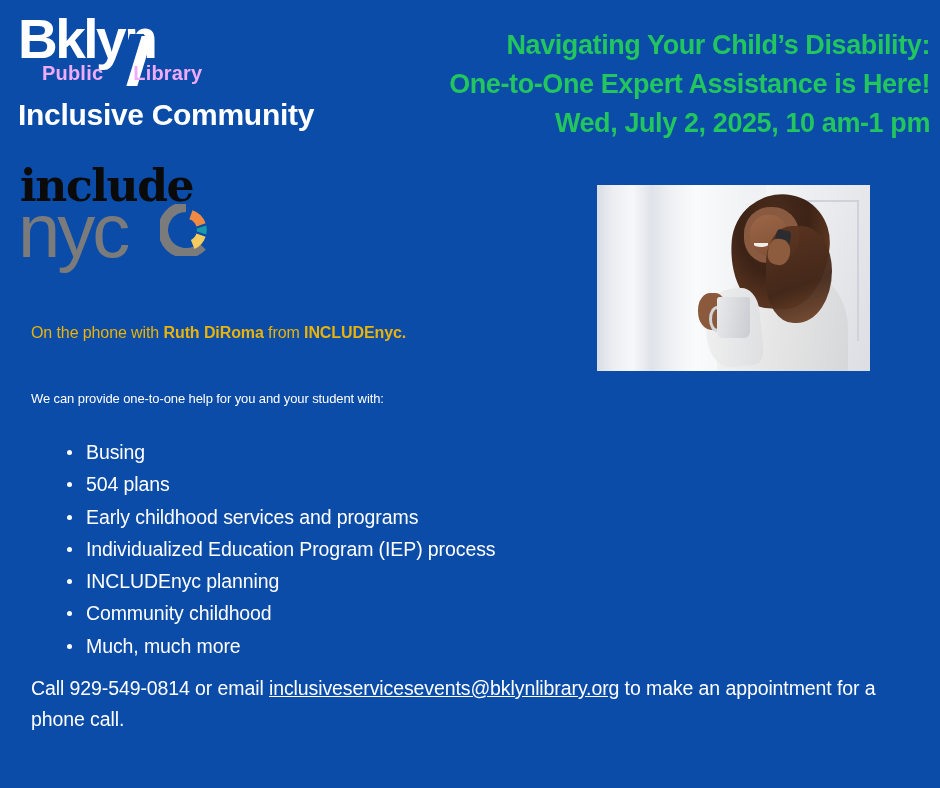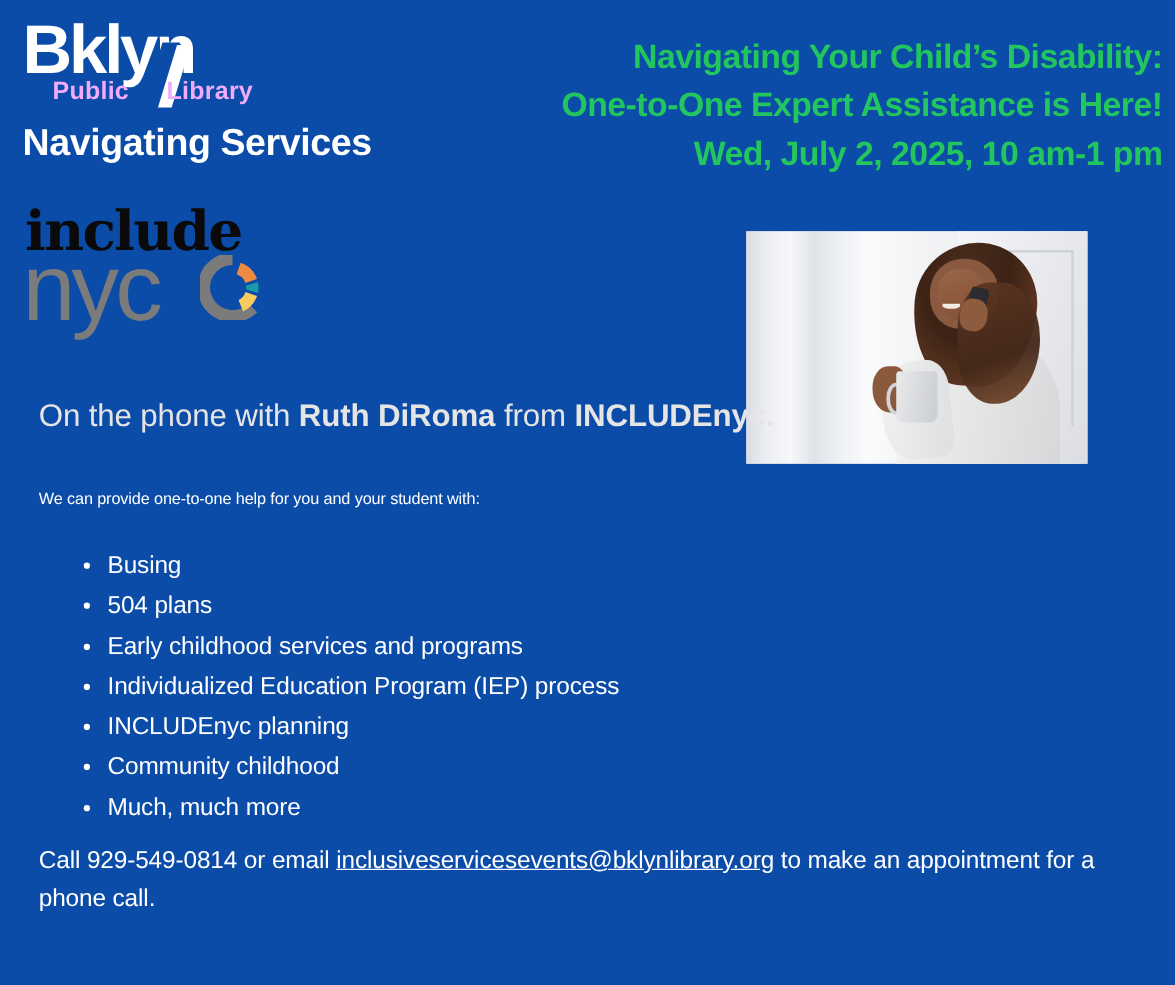"Navigating Services" div.inclusive-services { text: Navigating Services -> Inclusive Community }
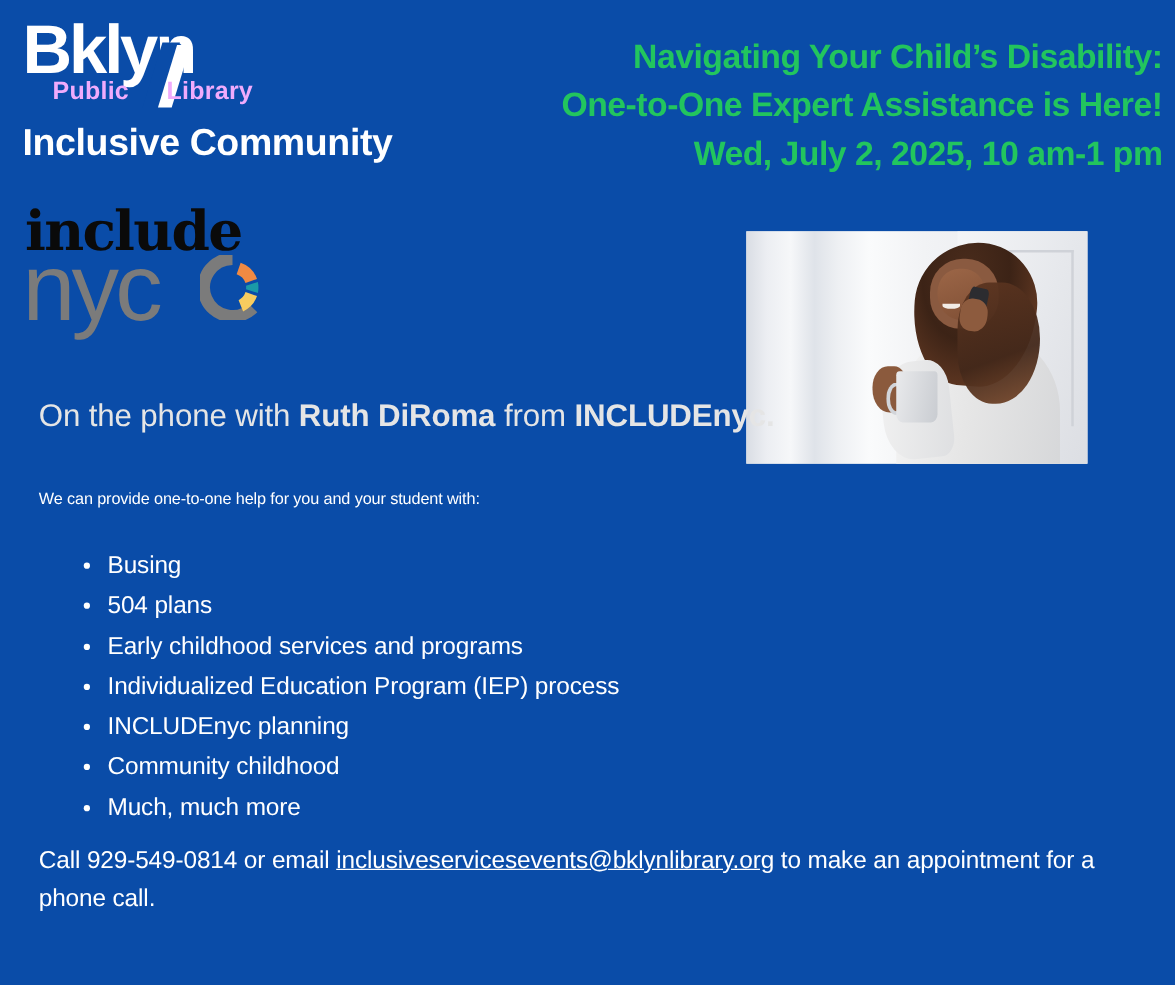"On the phone with Ruth" .caption { color: #e5e5e5 -> #eab308; font-size: 25px -> 16px }
